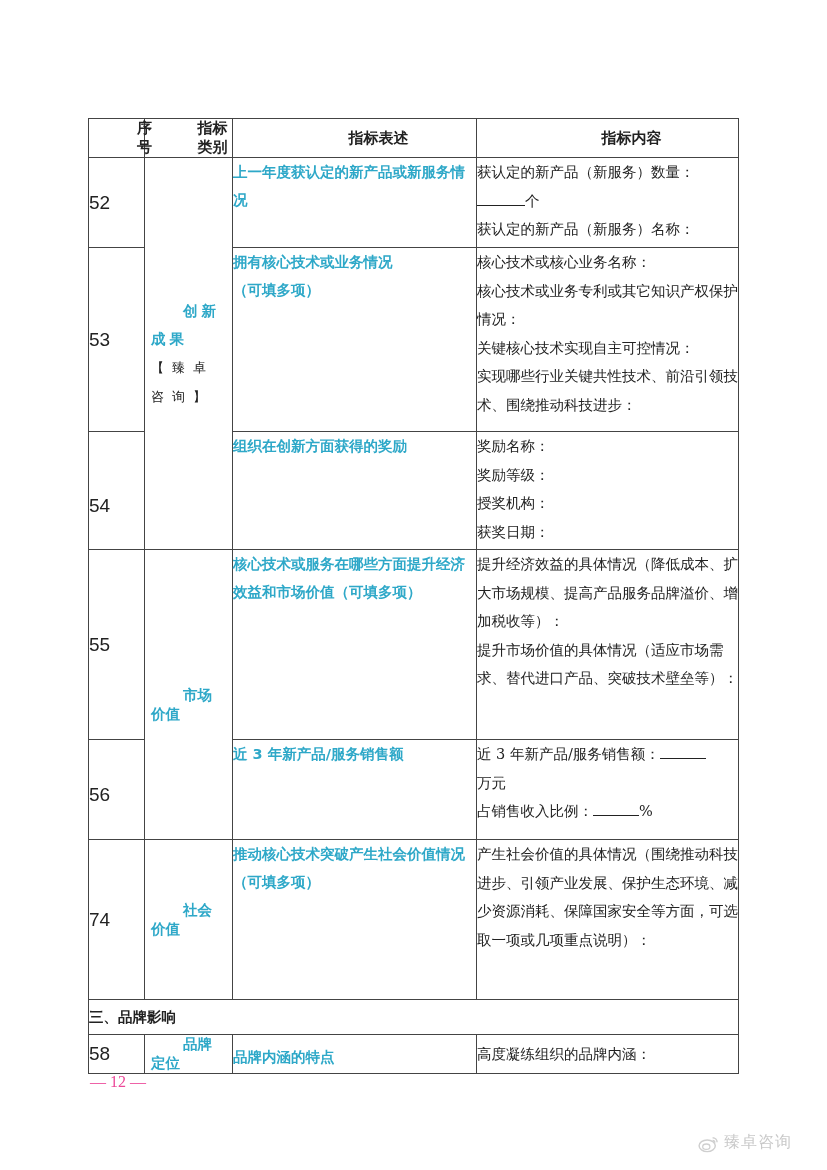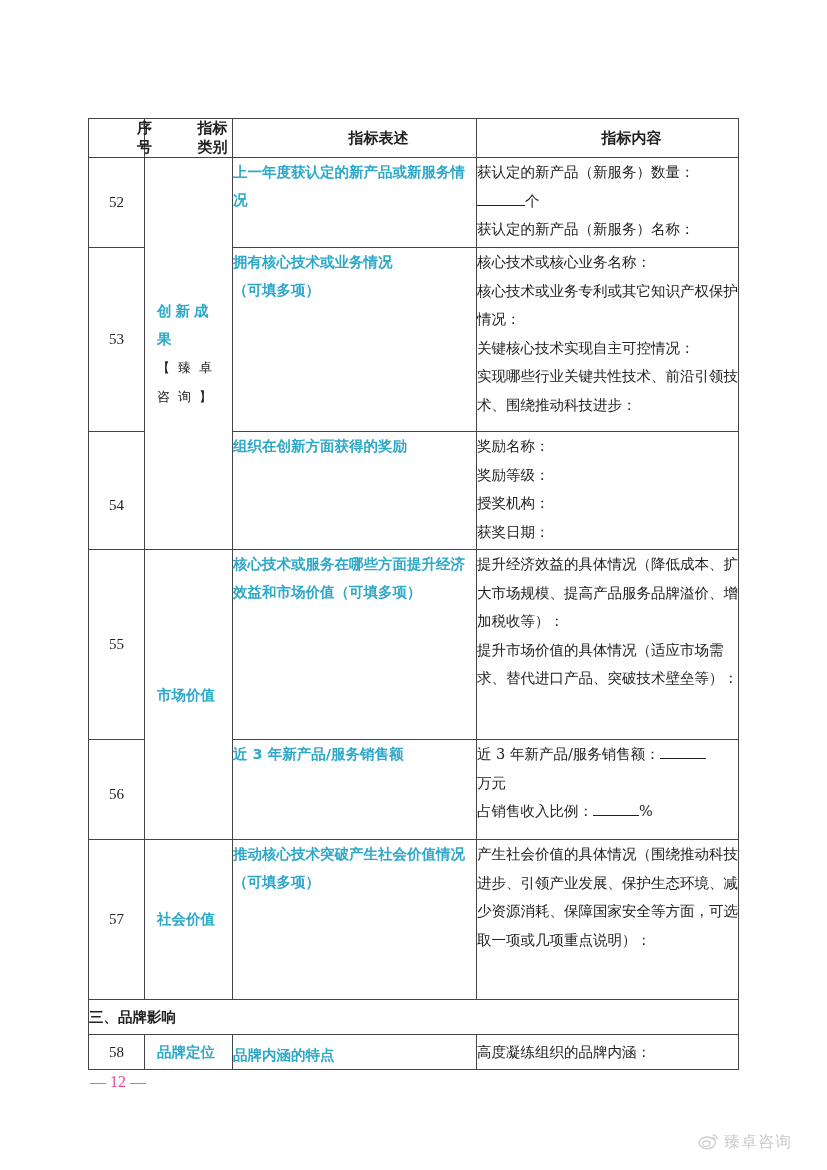"上一年度获认定的新产品或新服务情况" .blue { margin-left: none -> 32px }
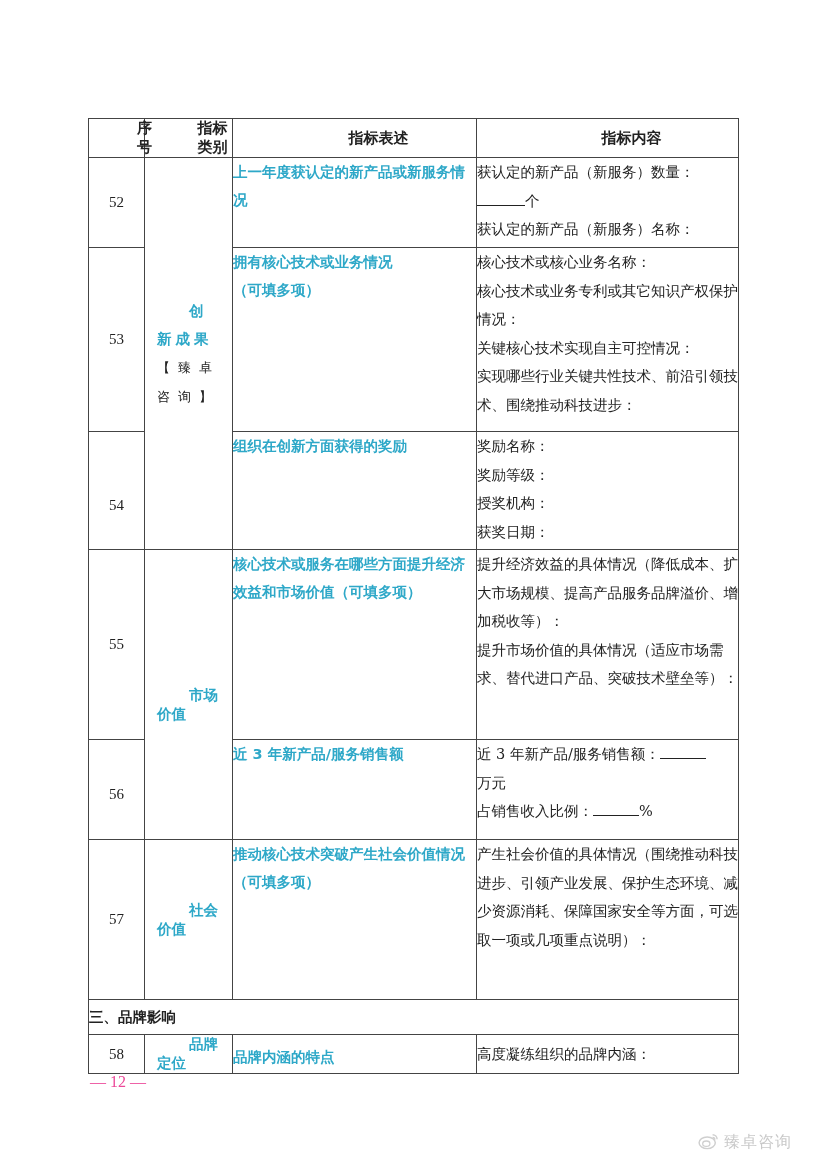"52" td.no { font-family: Liberation Serif, serif -> Liberation Sans, sans-serif; font-size: 15px -> 19px; text-align: center -> none }
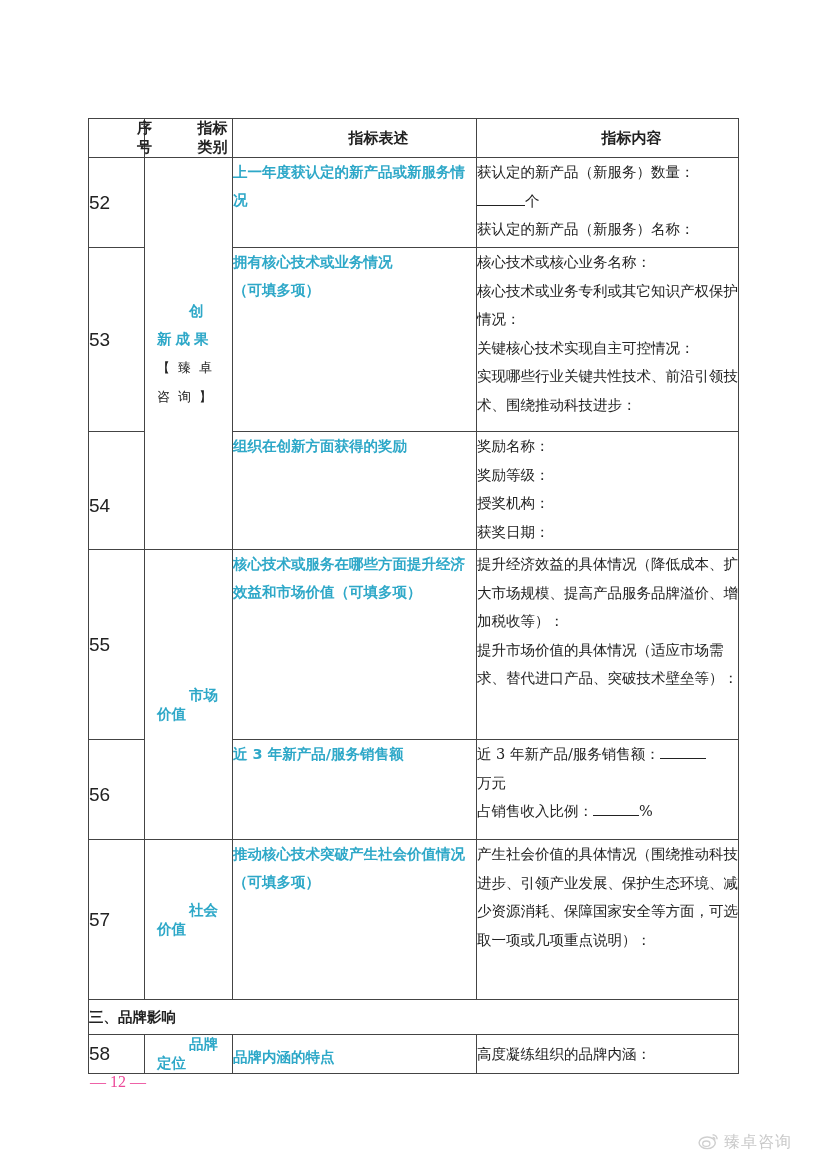"创新成果" td.cat { padding: 0 12px -> 0 6px }
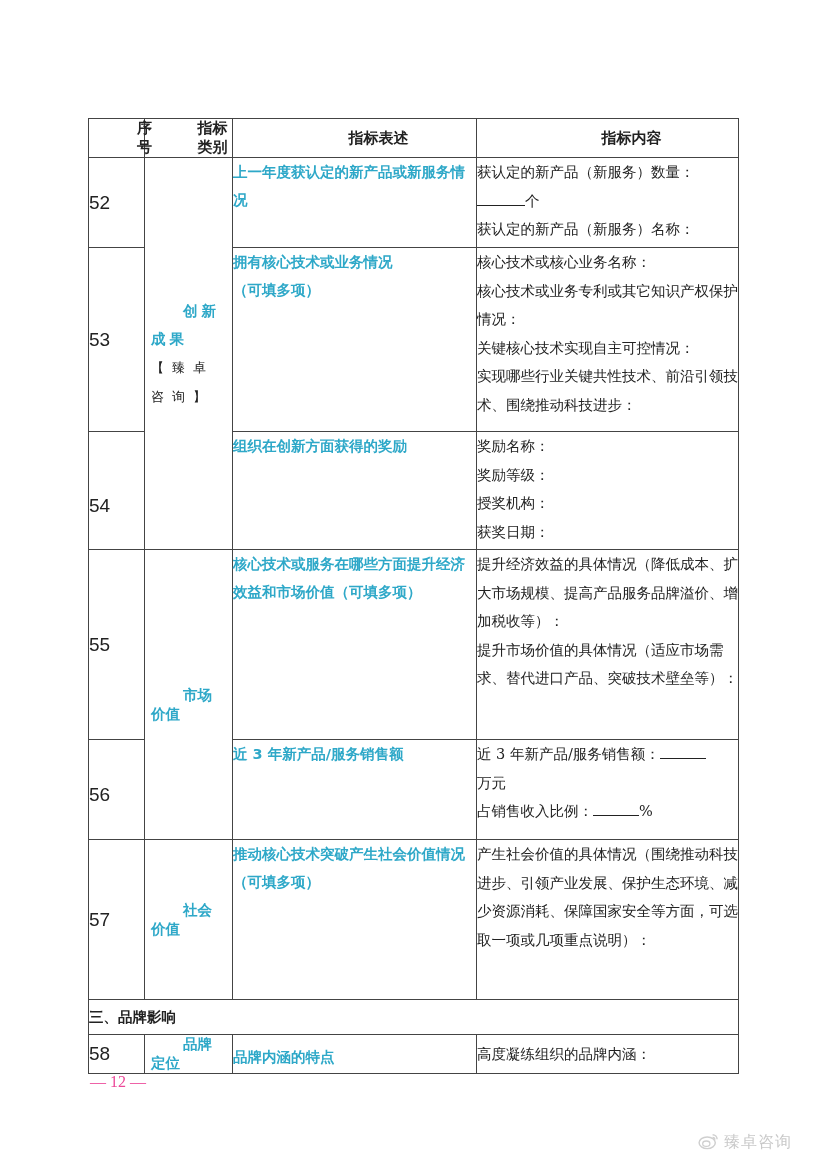"57" td.no { text: 57 -> 74 }
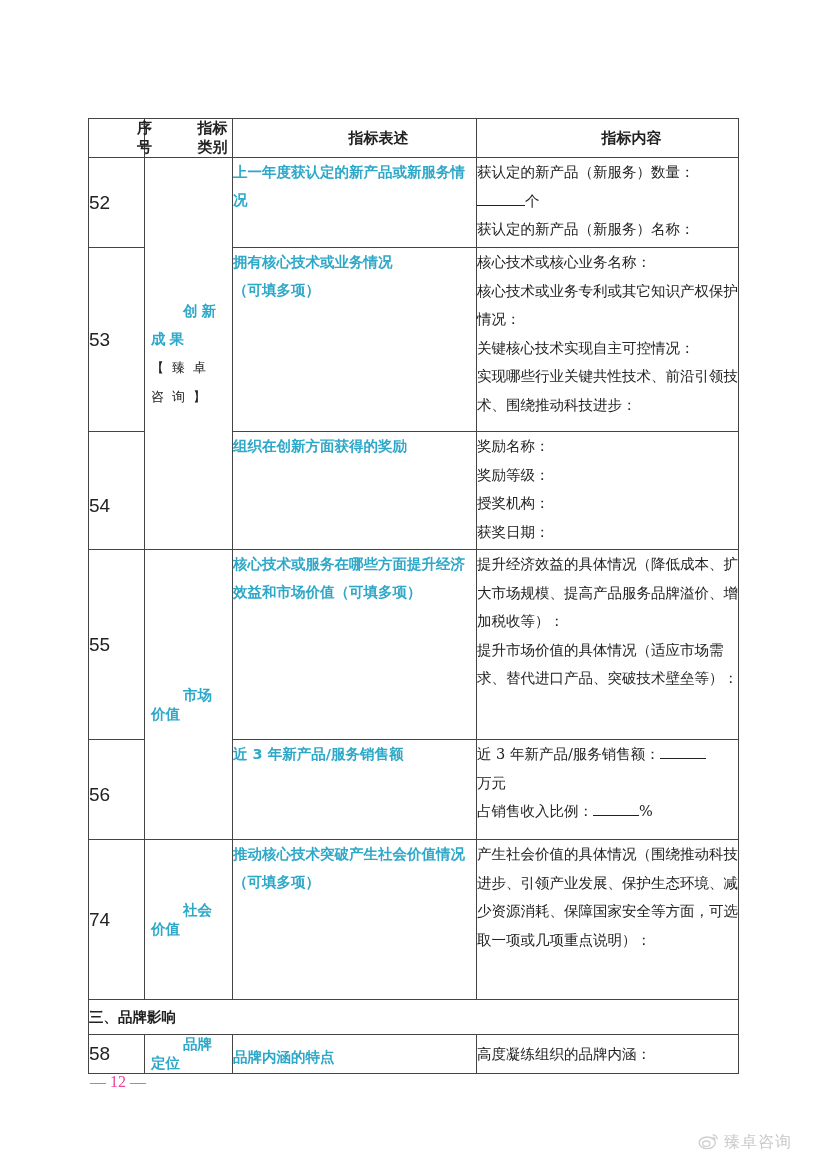"臻卓咨询" .watermark { align-items: flex-start -> flex-end }
